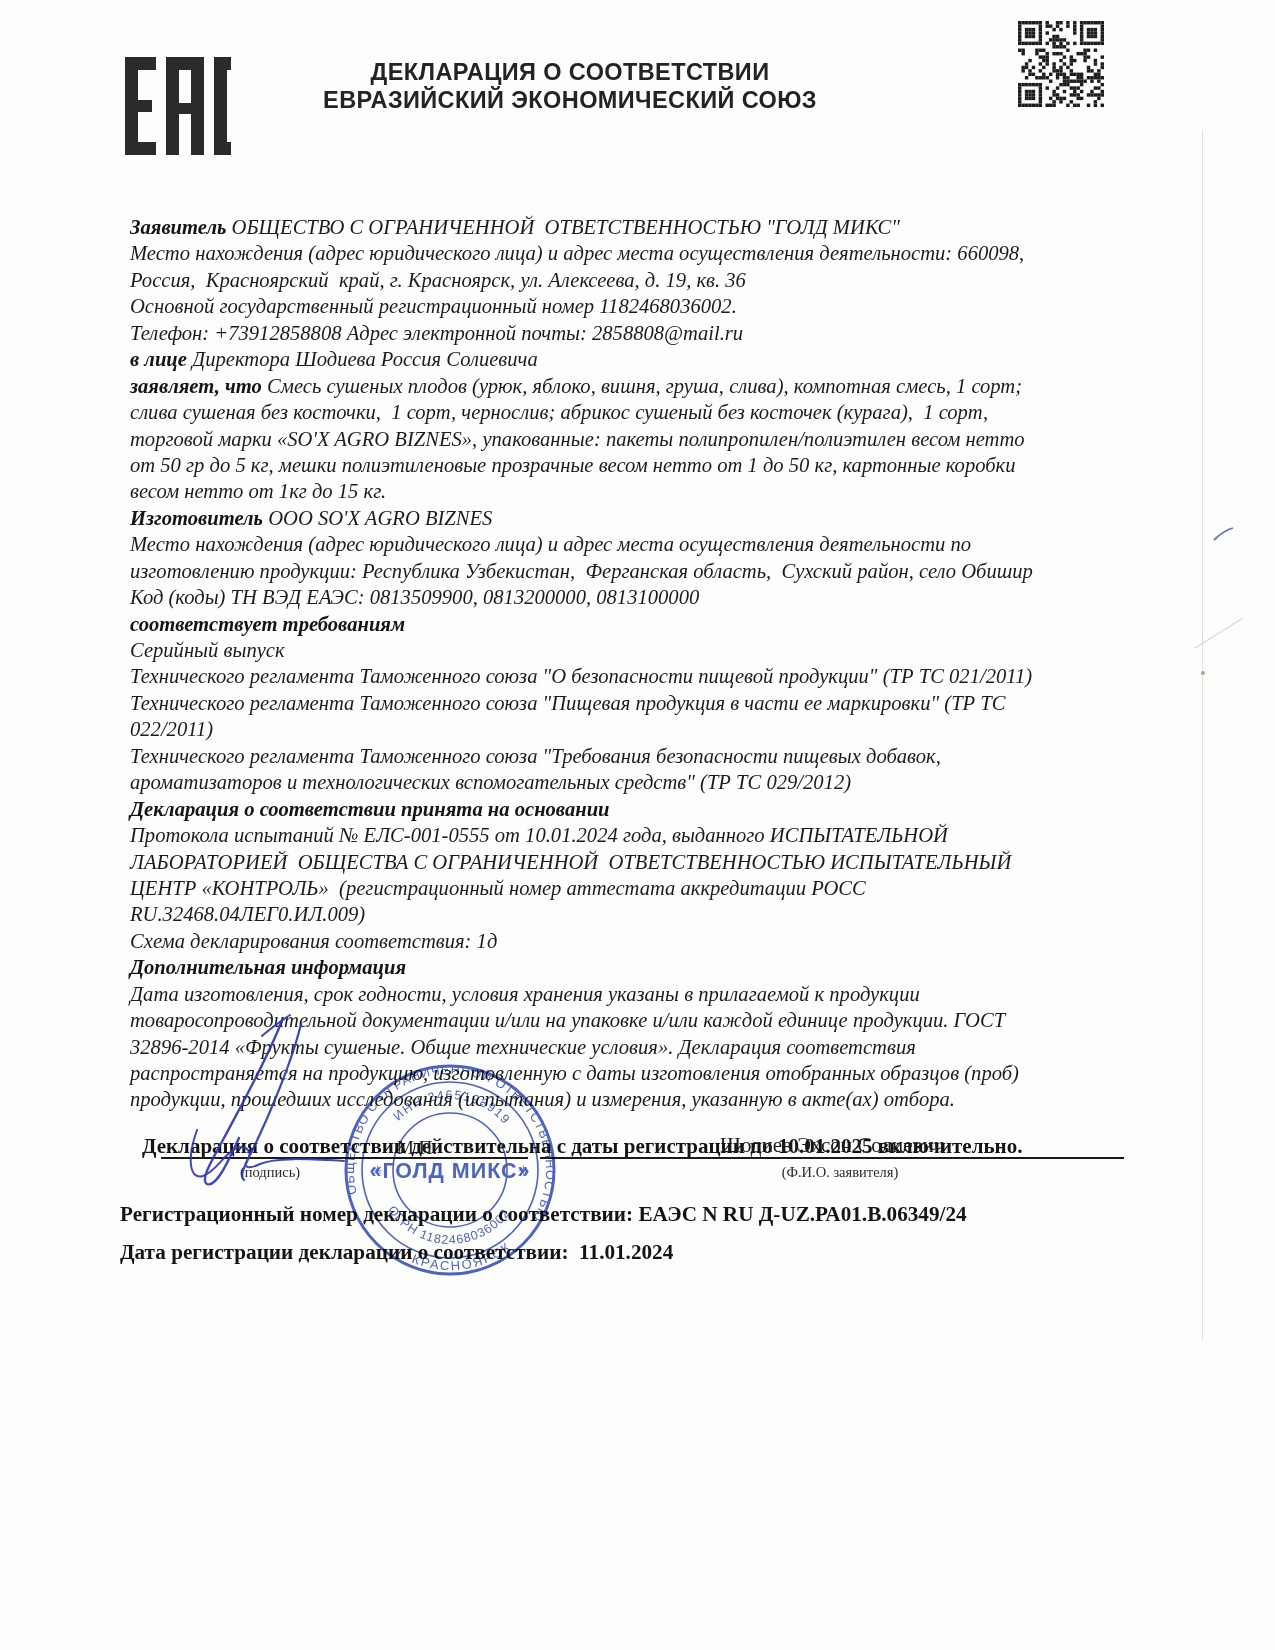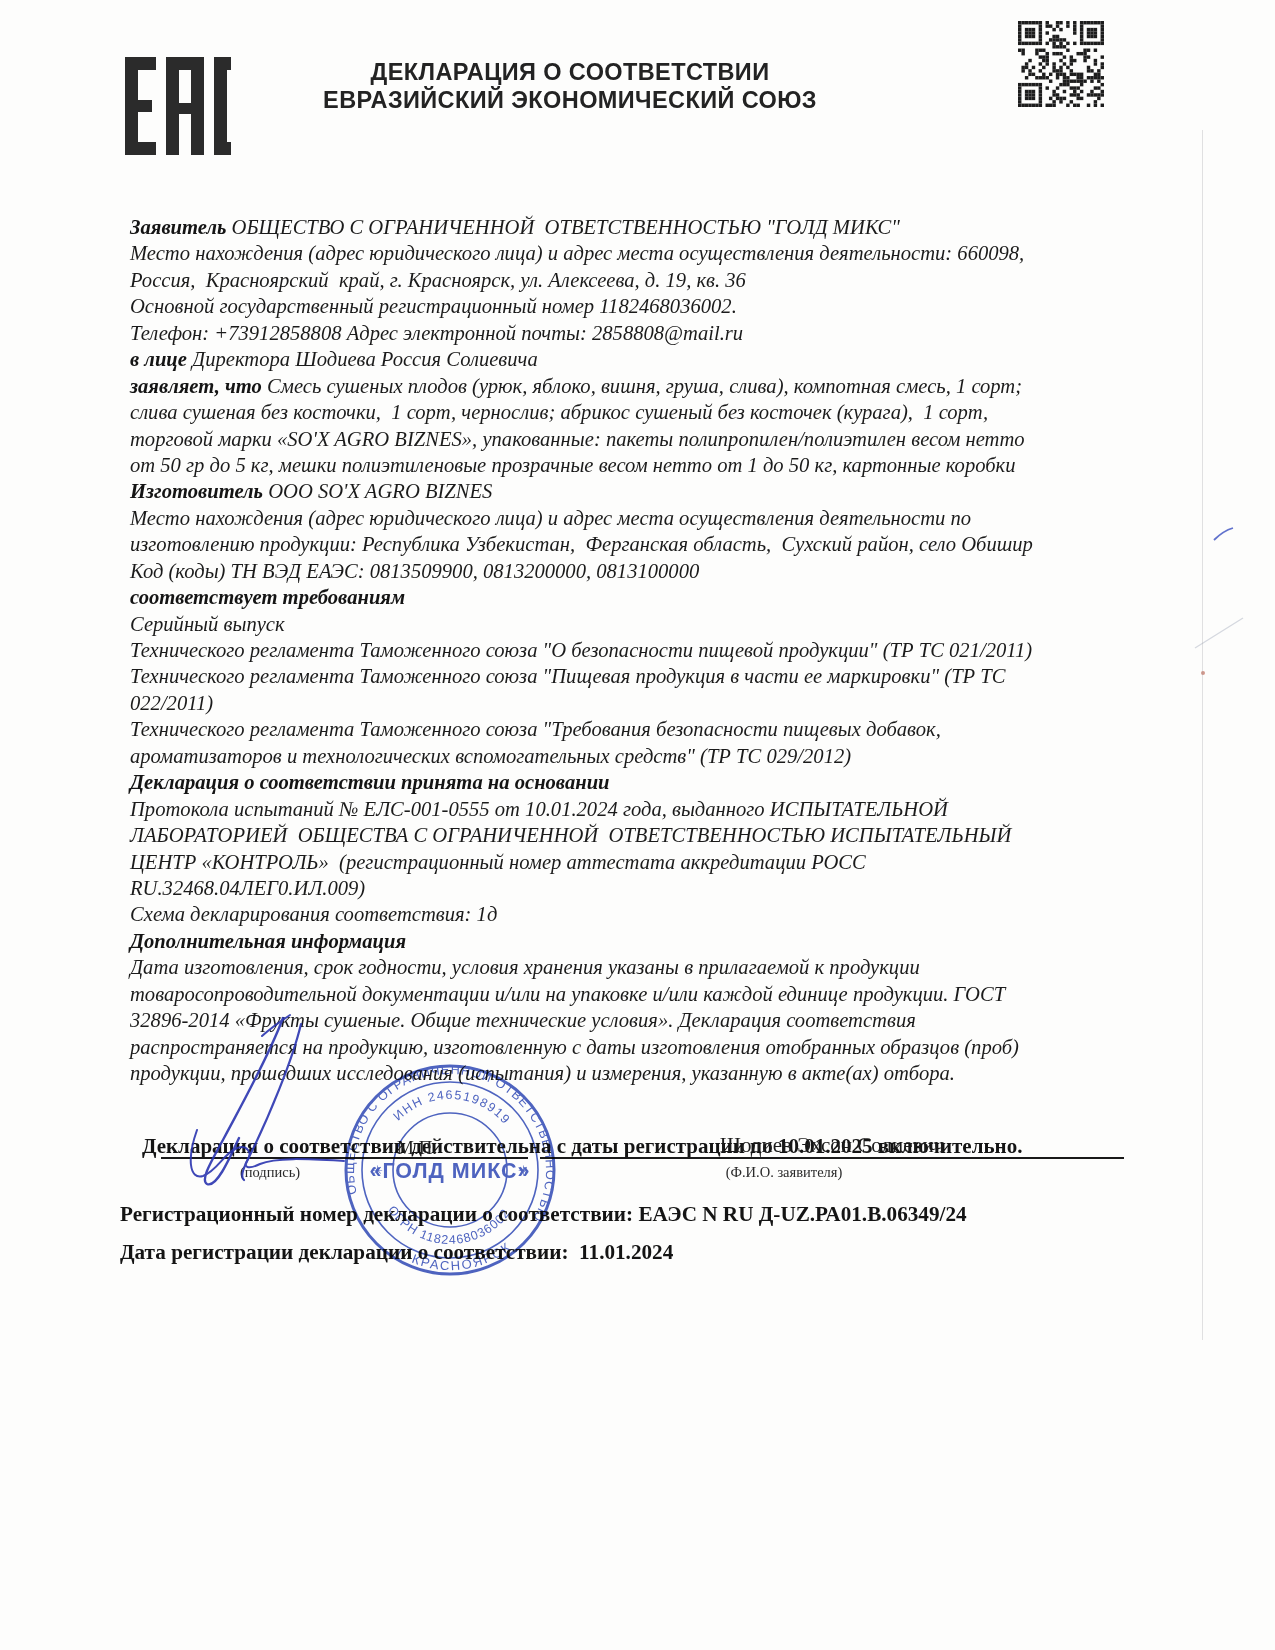"весом нетто от 1кг до" div.bline { html: none -> <div><b></b><span>весом нетто от 1кг до 15 кг.</span></div> }
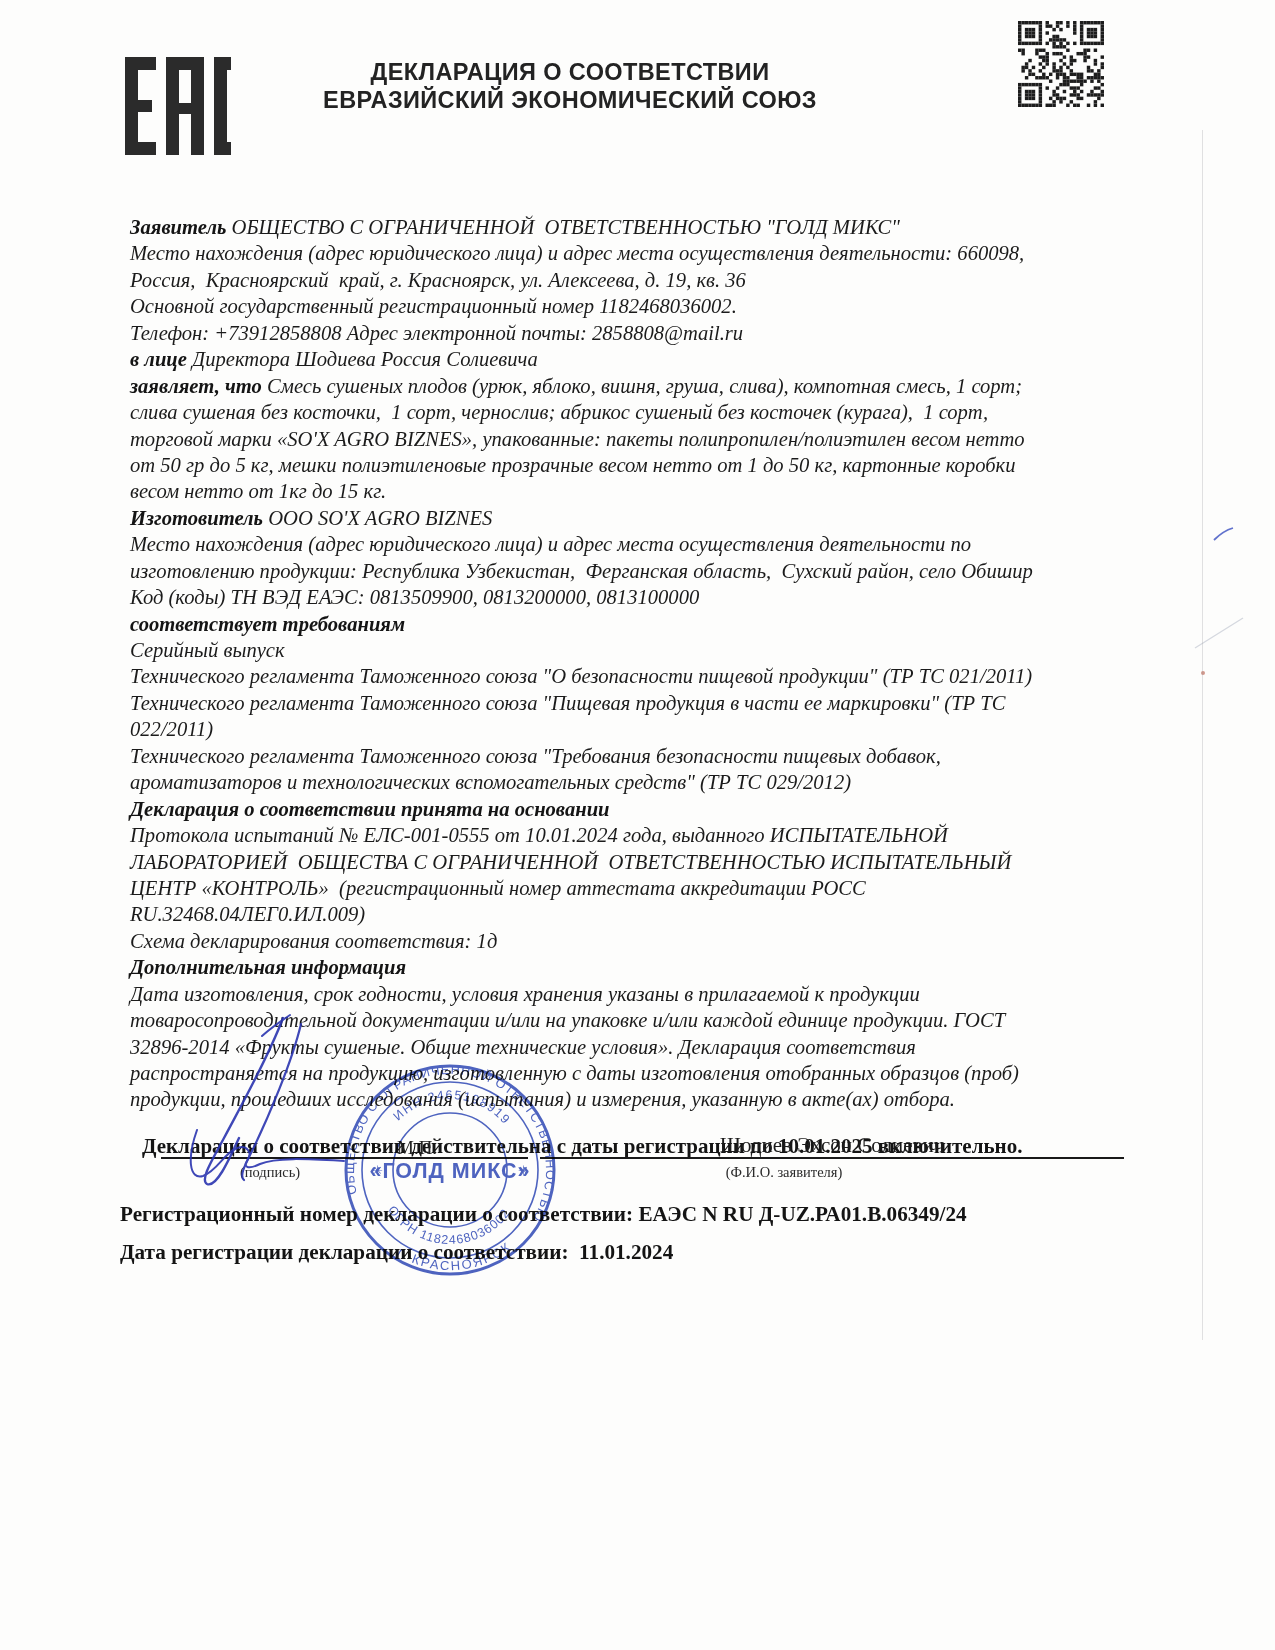"(Ф.И.О. заявителя)" .caption-fio { left: 784px -> 840px }
